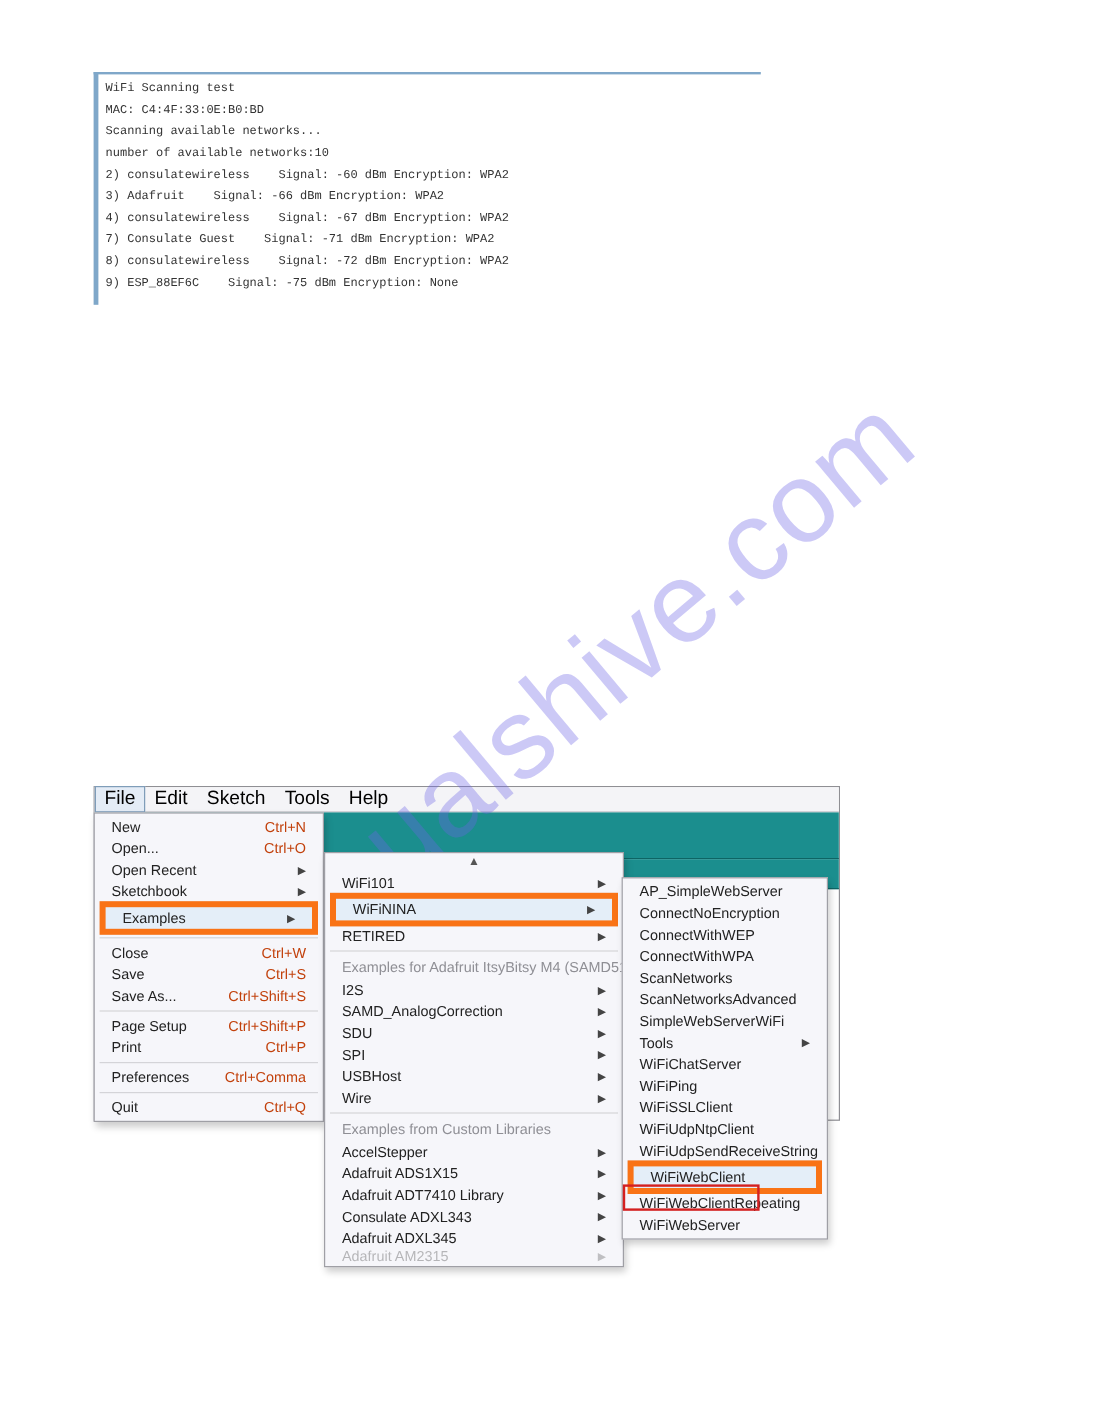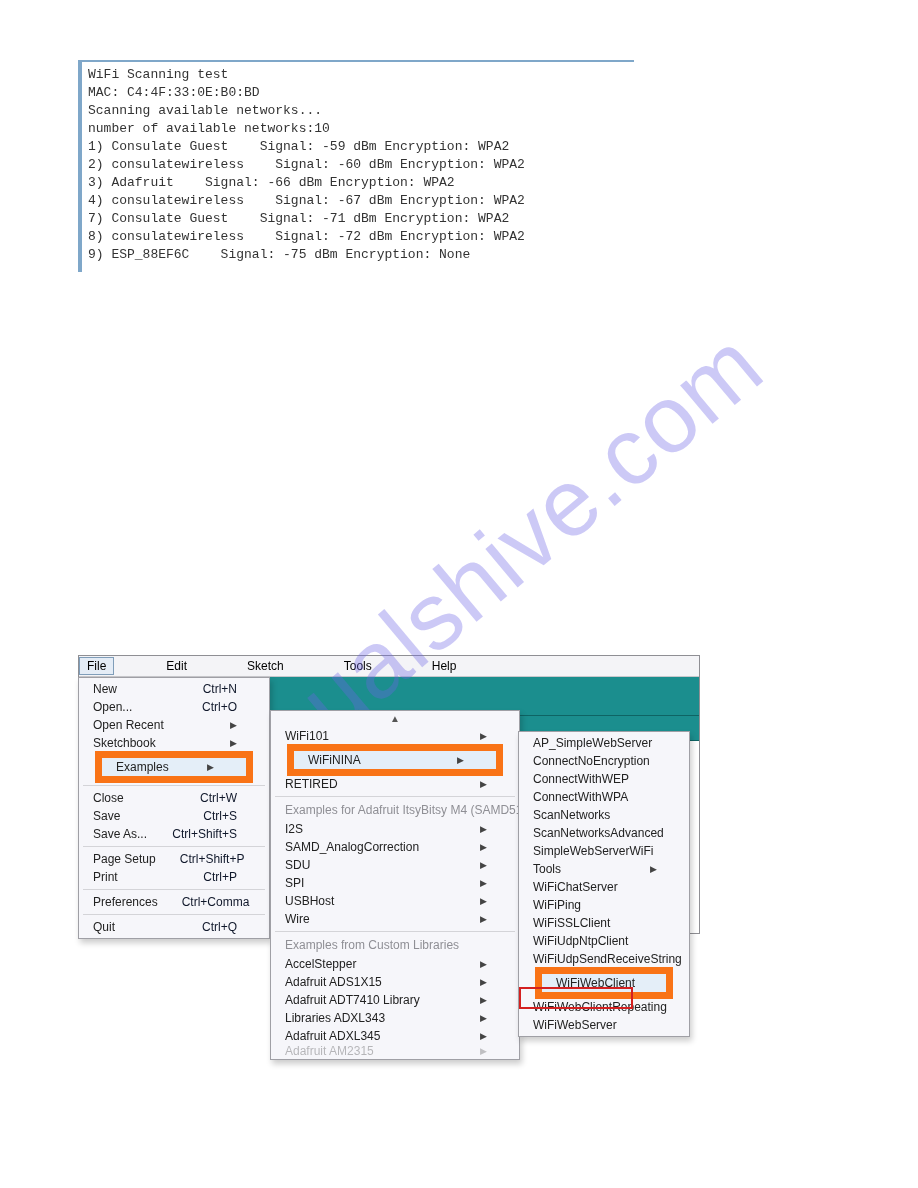"WiFi Scanning test" .serial { font-size: 13px -> 10px }
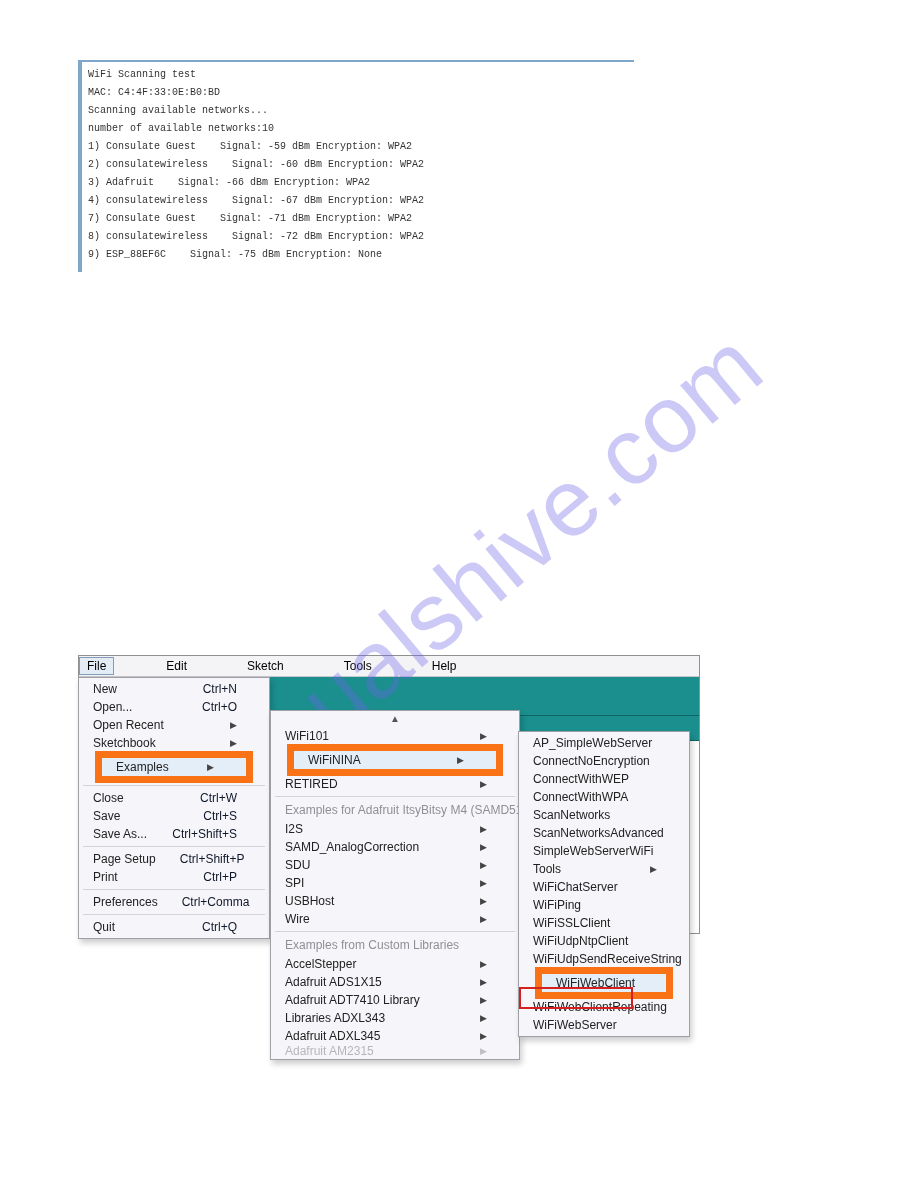"1) Consulate Guest Signal: -59" div.line { html: <div>1) Consulate Guest Signal: -59 dBm Encryption: WPA2</div> -> none }
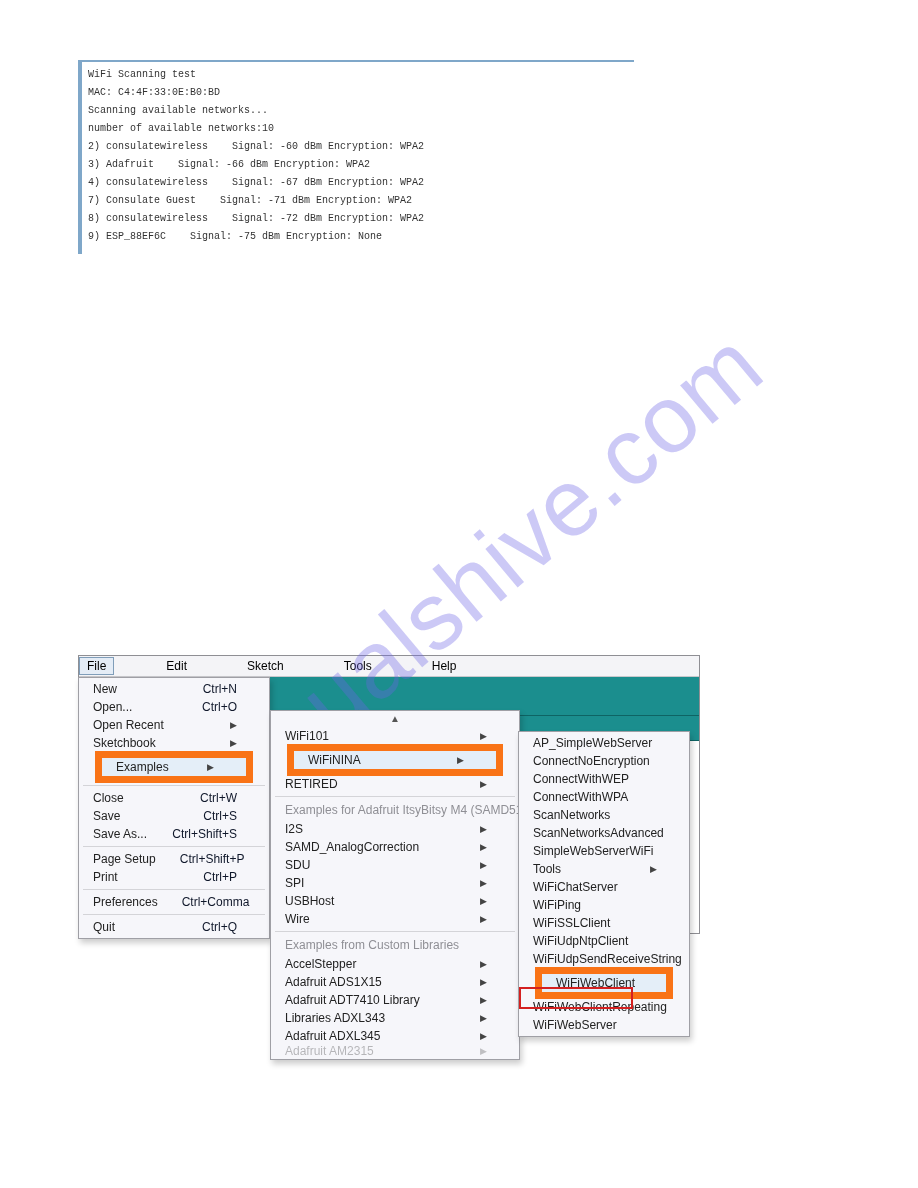"File" .menubar { font-size: 12px -> 16px; gap: 44px -> none }
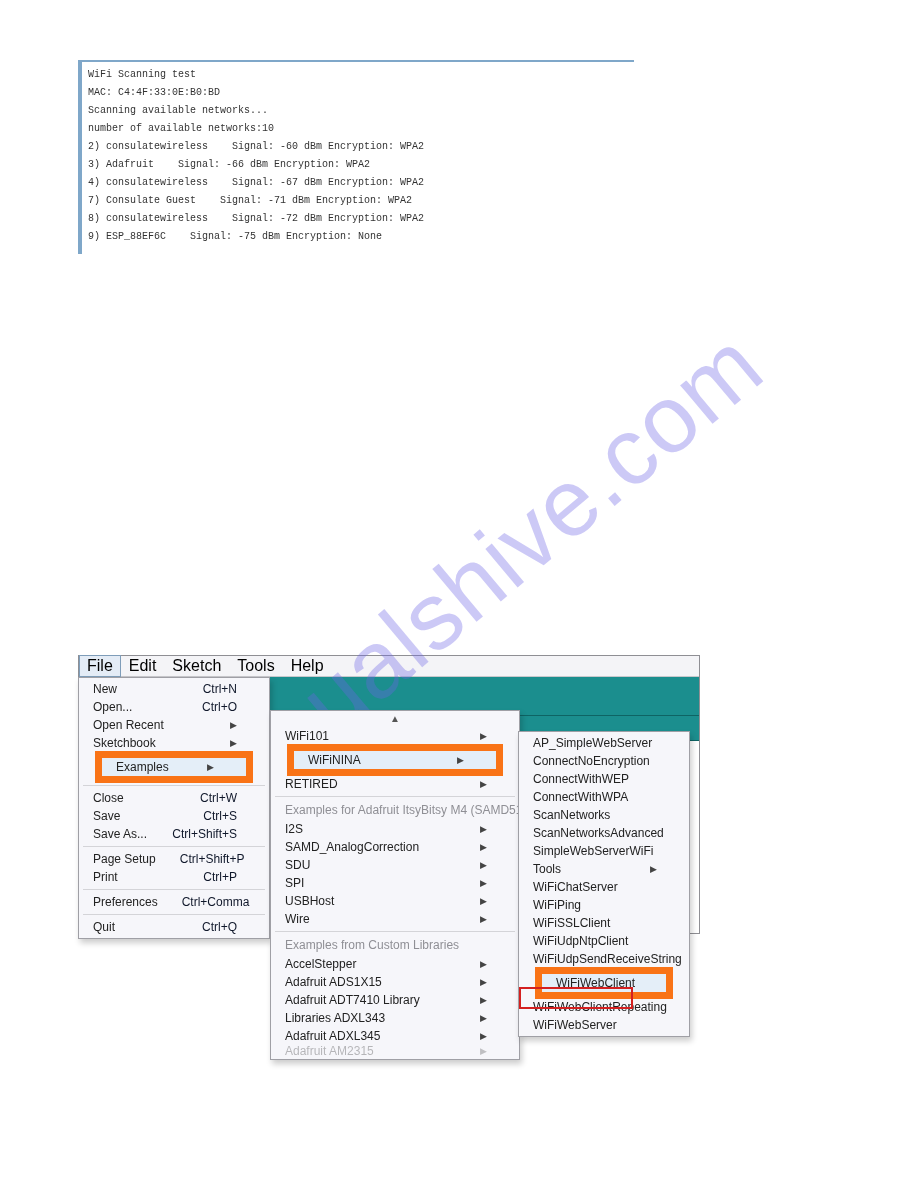"New" .menu .row { padding: 0 32px 0 14px -> 0 14px 0 14px }
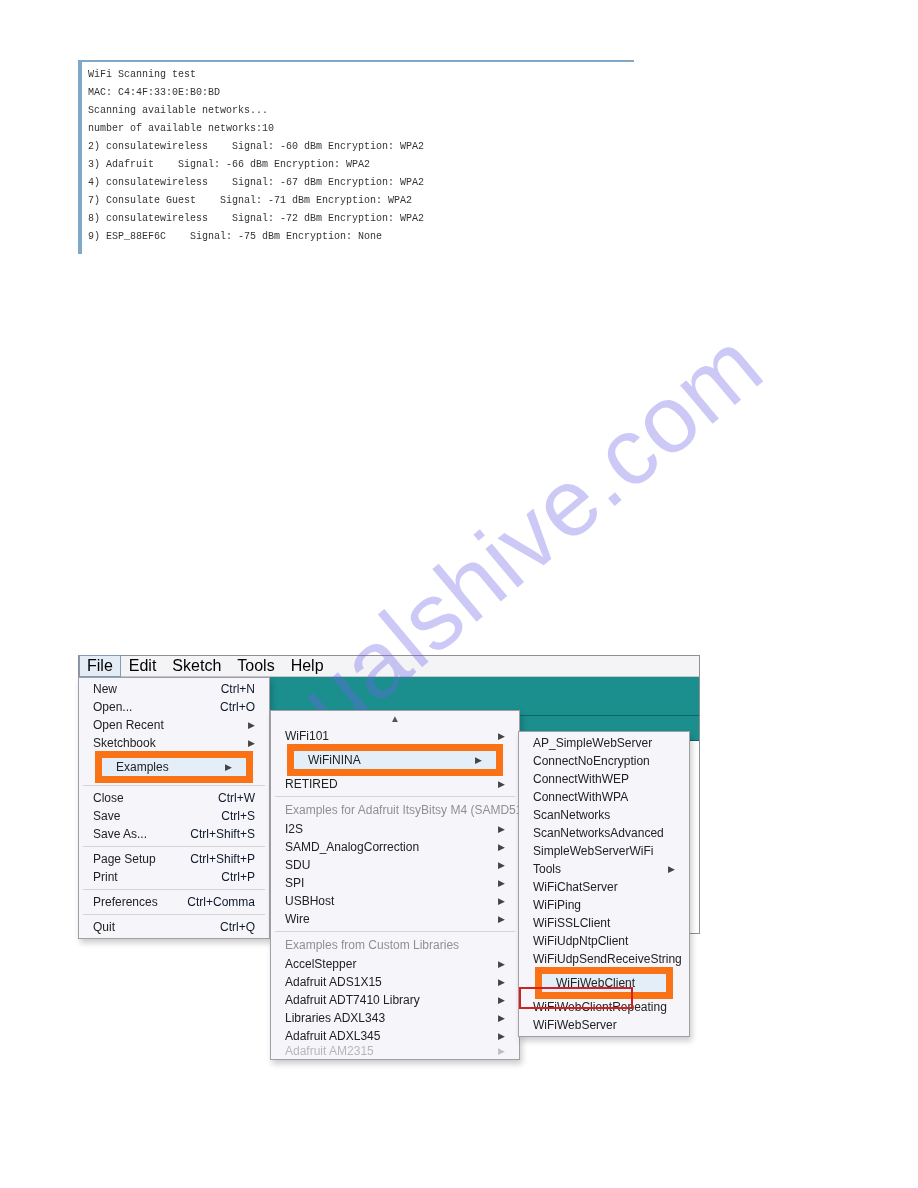"Ctrl+N" .menu .sc { color: #0f172a -> #c2410c }
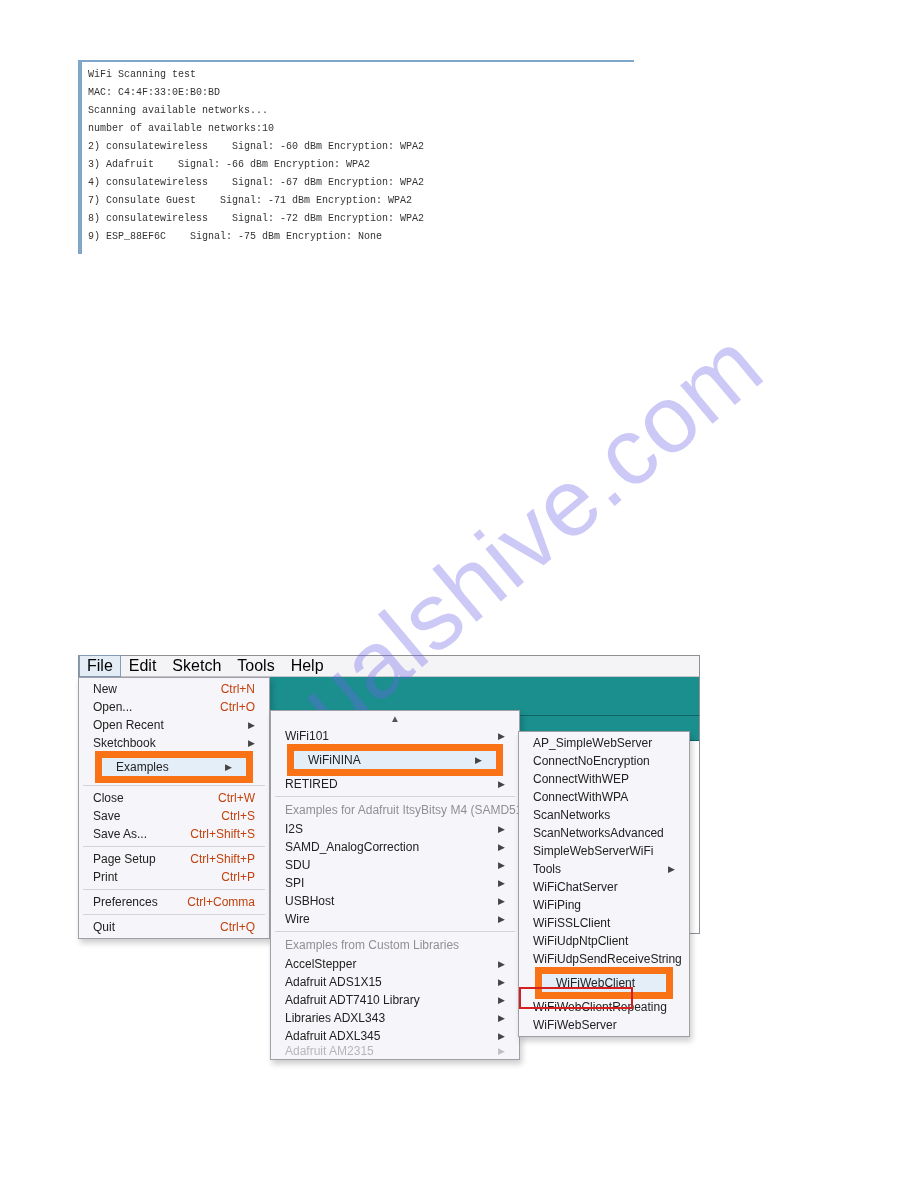"Examples" .menu .row.hl { border: 7px solid #f97316 -> 5px solid #f97316; margin: -1px 16px -> -1px 4px }
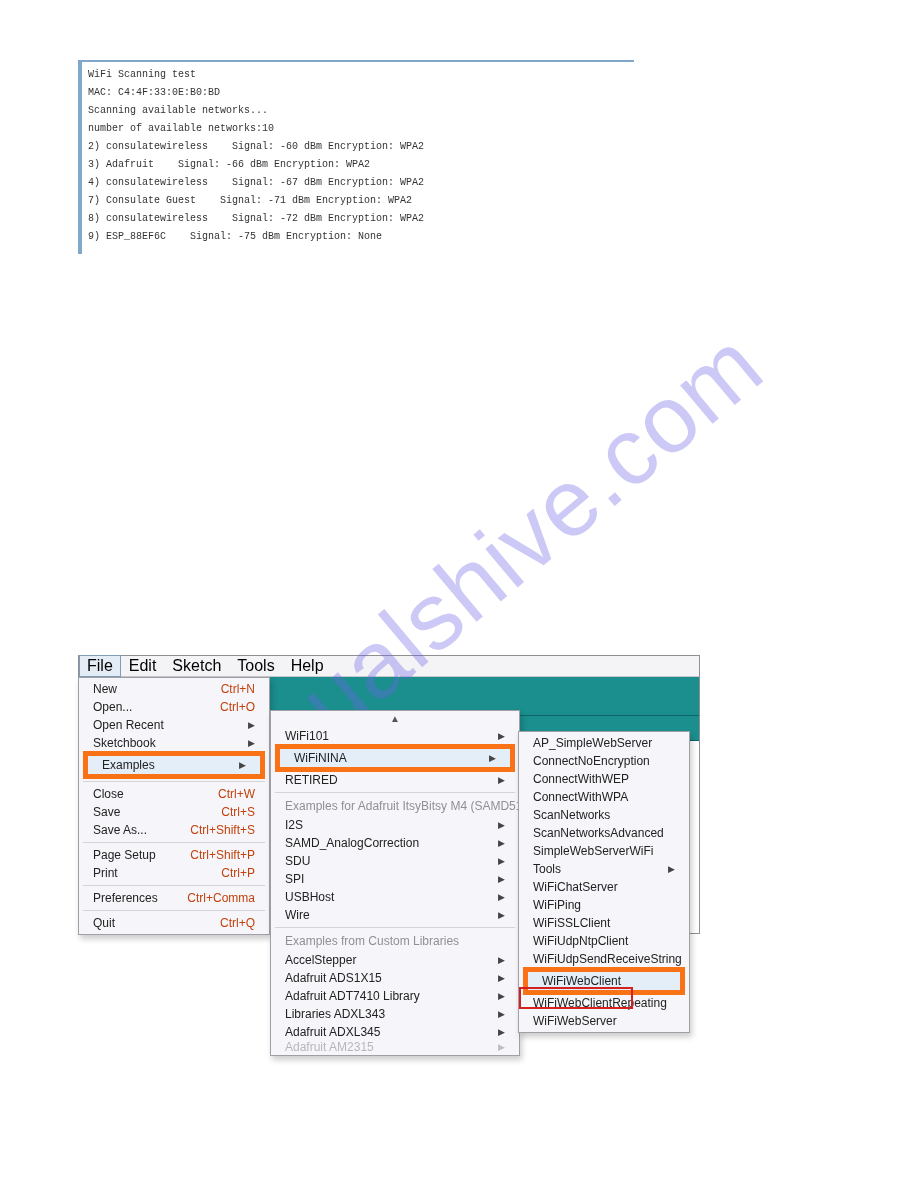"Libraries ADXL343" span { text: Libraries -> Consulate }
